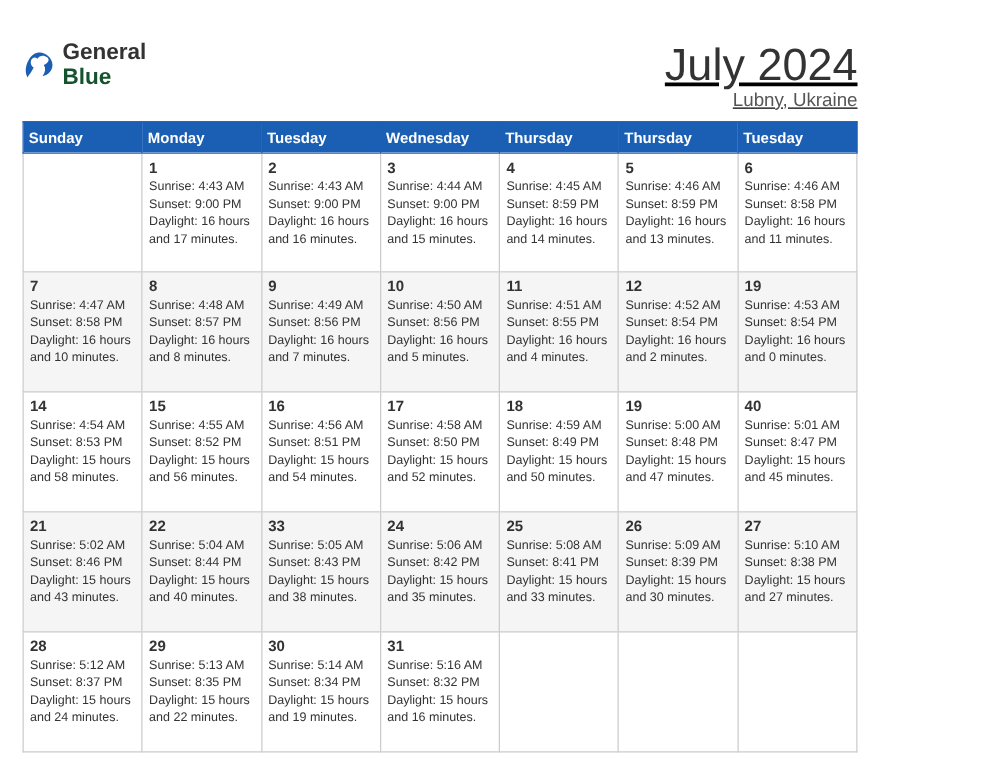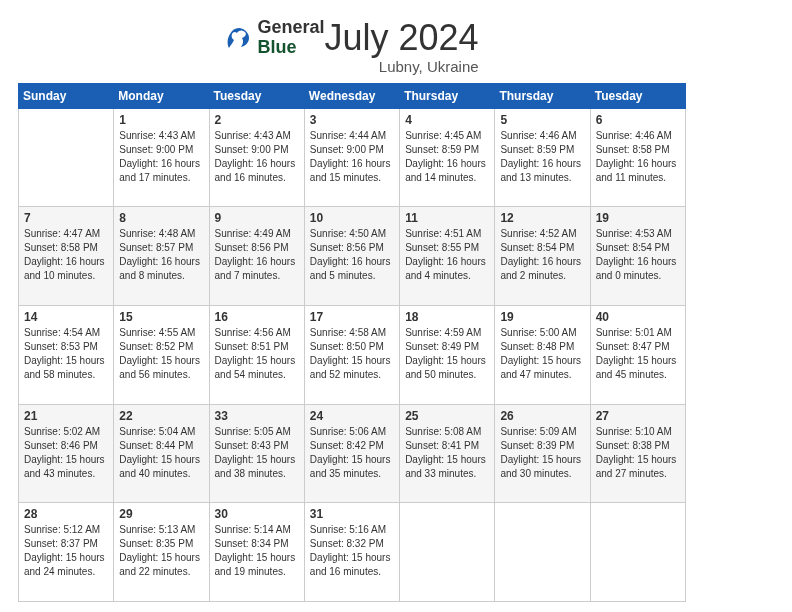"General" .page { align-items: center -> none; padding: 18px 18px 10px 18px -> 32px 18px 10px 18px }
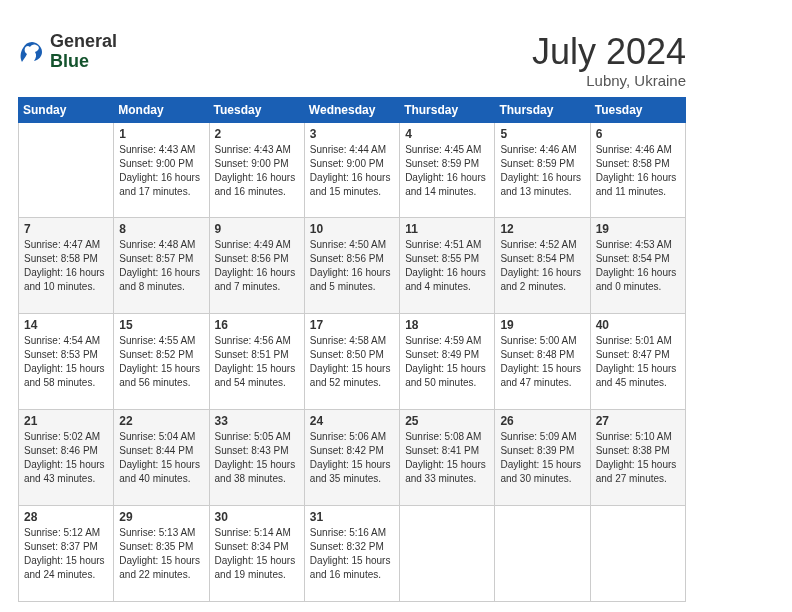"July 2024" .title-block { text-decoration: none -> underline }
